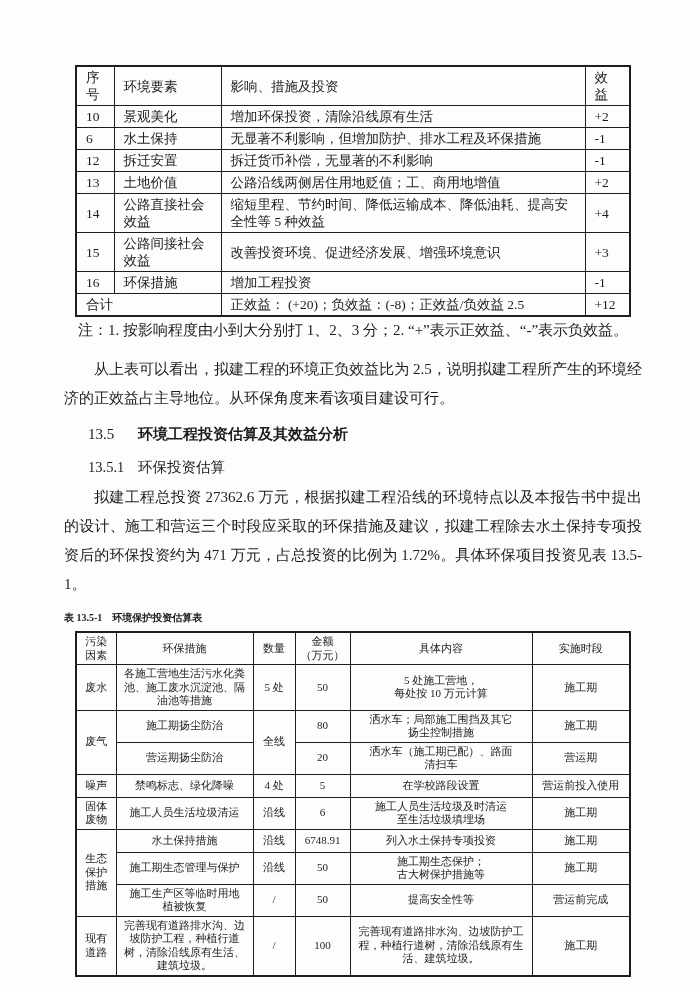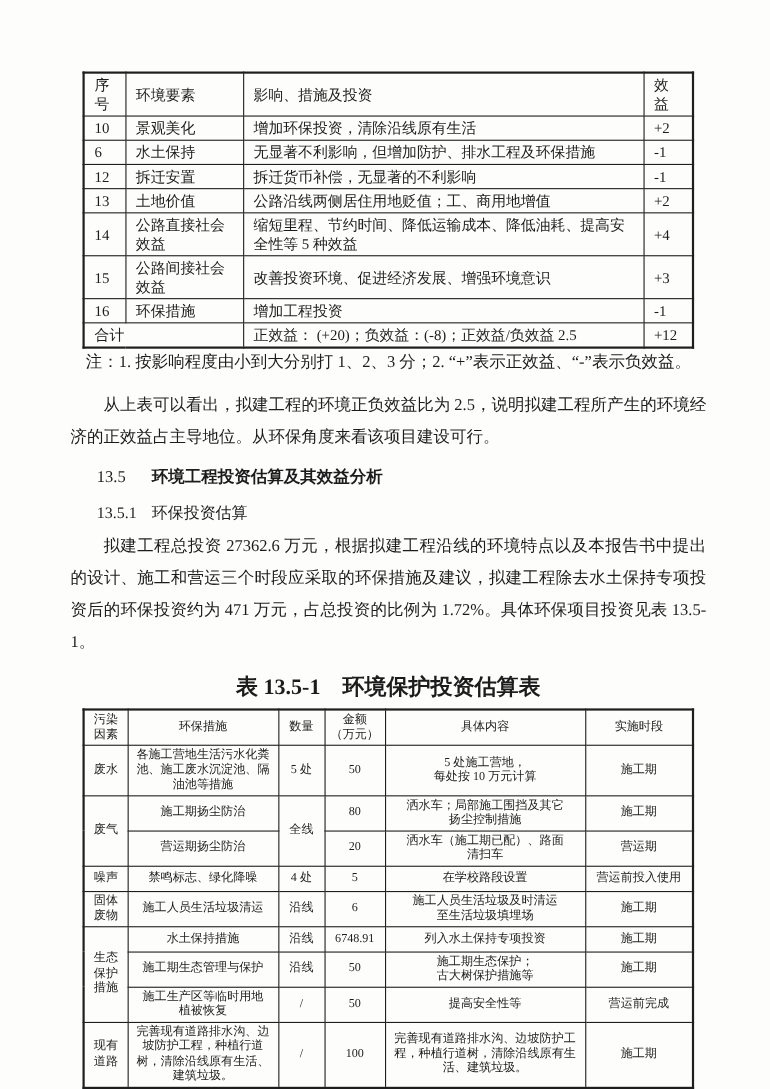"表 13.5-1 环境保护投资估算表" .caption { font-size: 20px -> 10px; text-align: center -> left }
